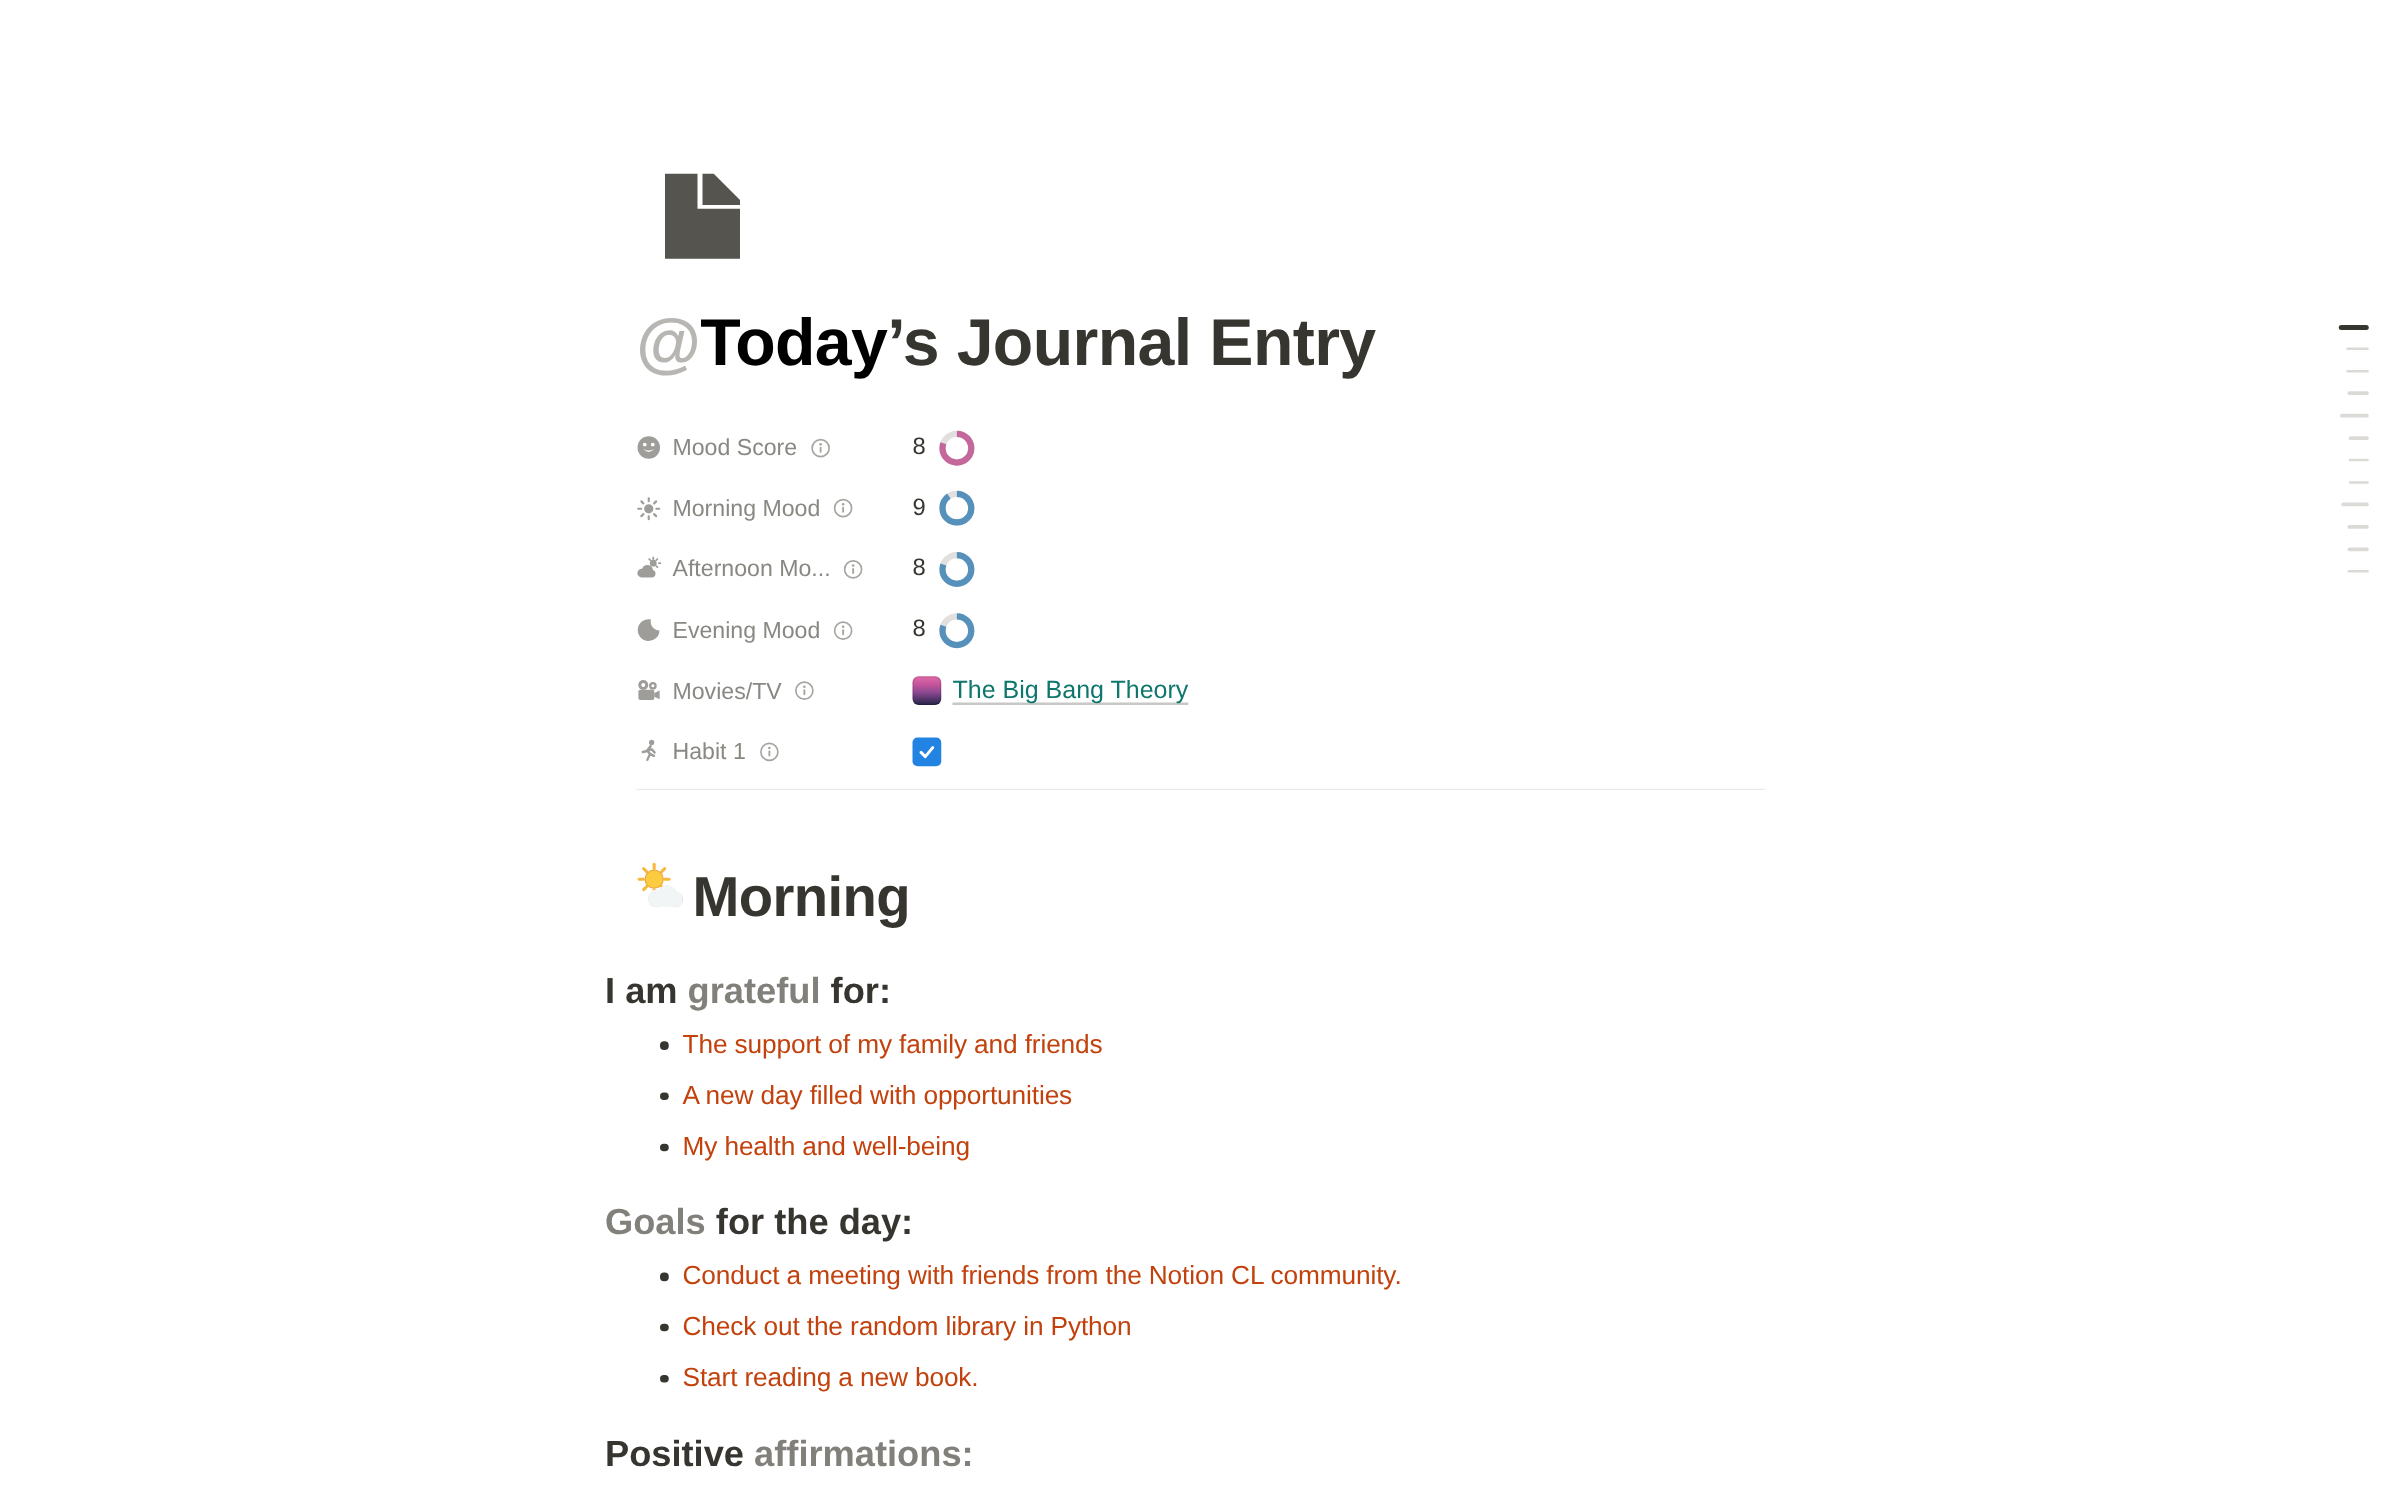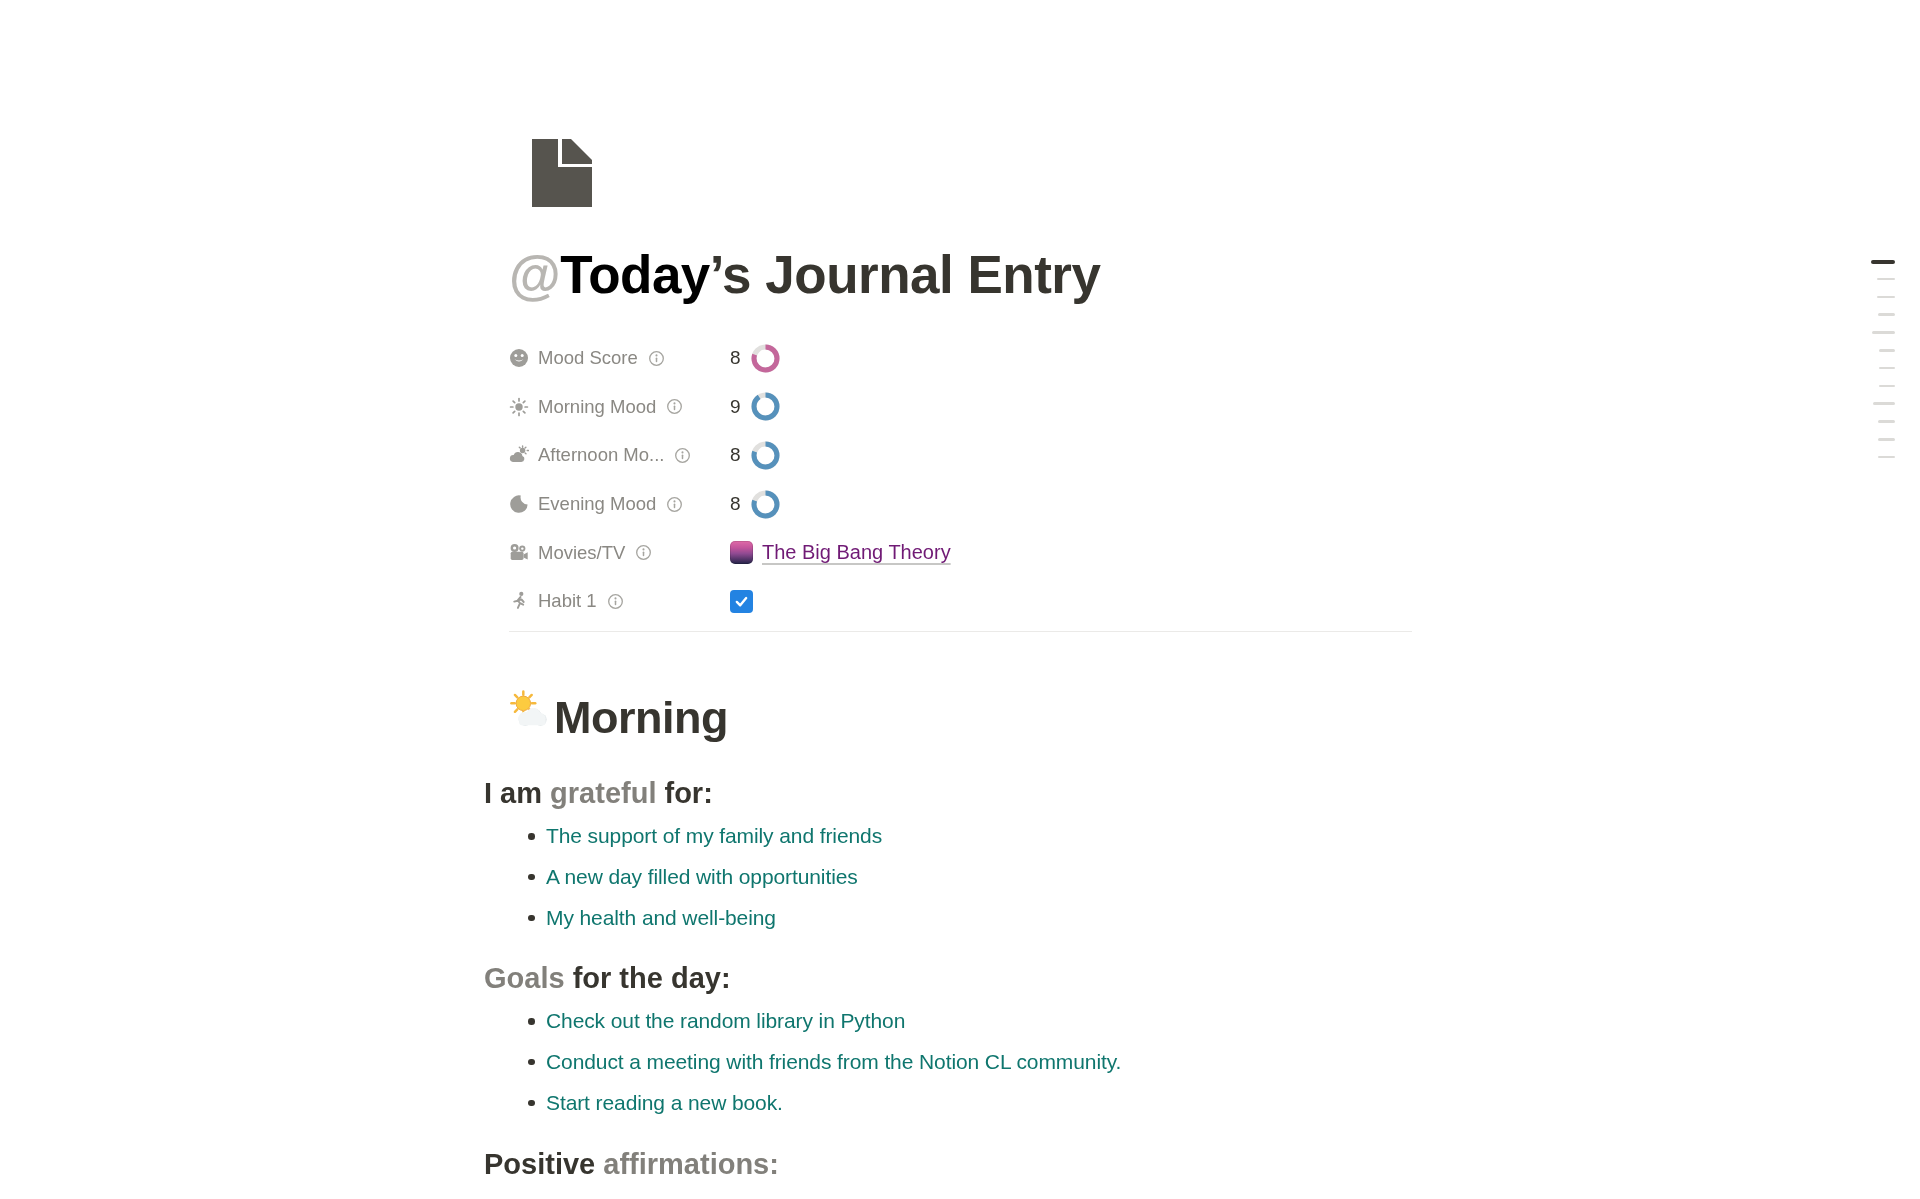"The Big Bang Theory" .link { color: #701a75 -> #0f766e }
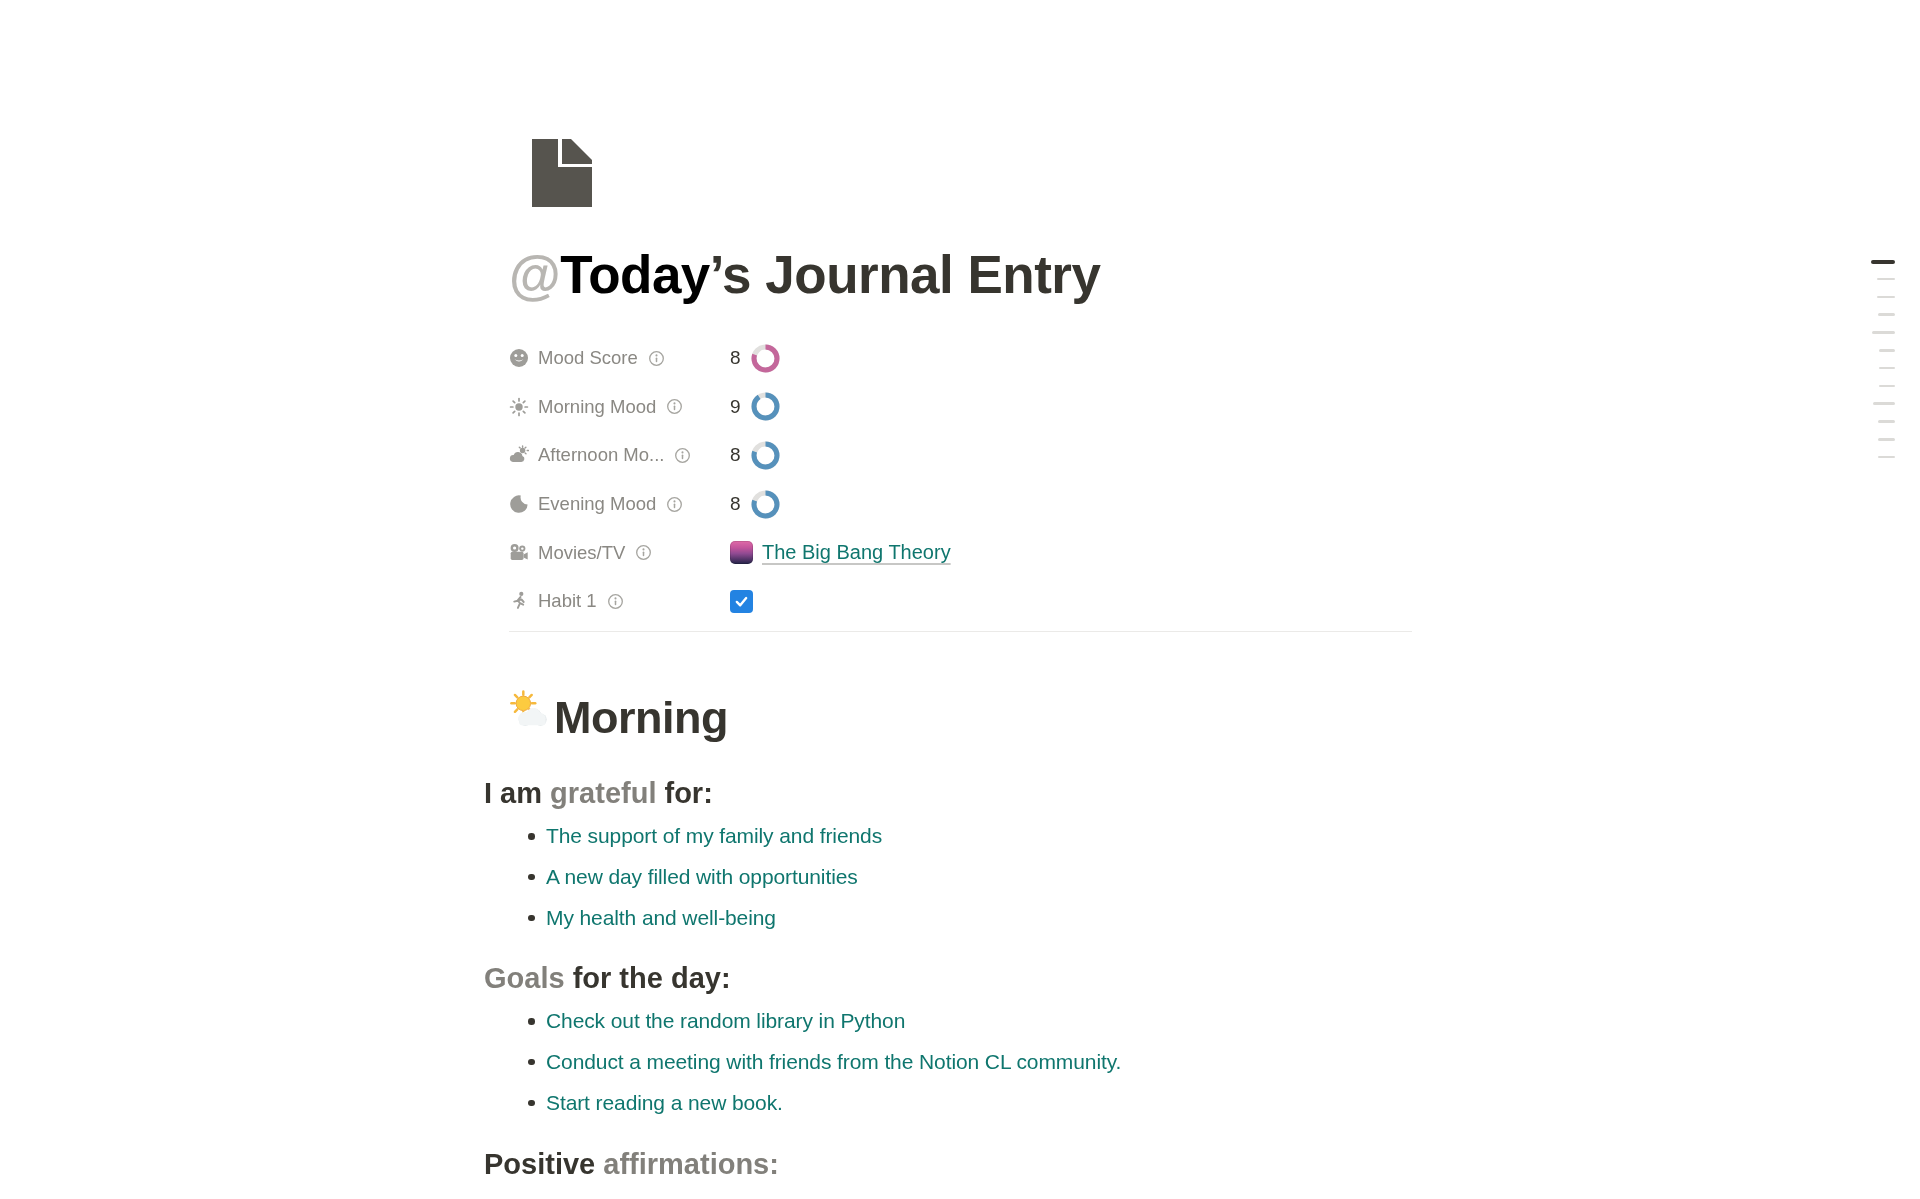"The support of my family" .li-text { color: #0f766e -> #c2410c }
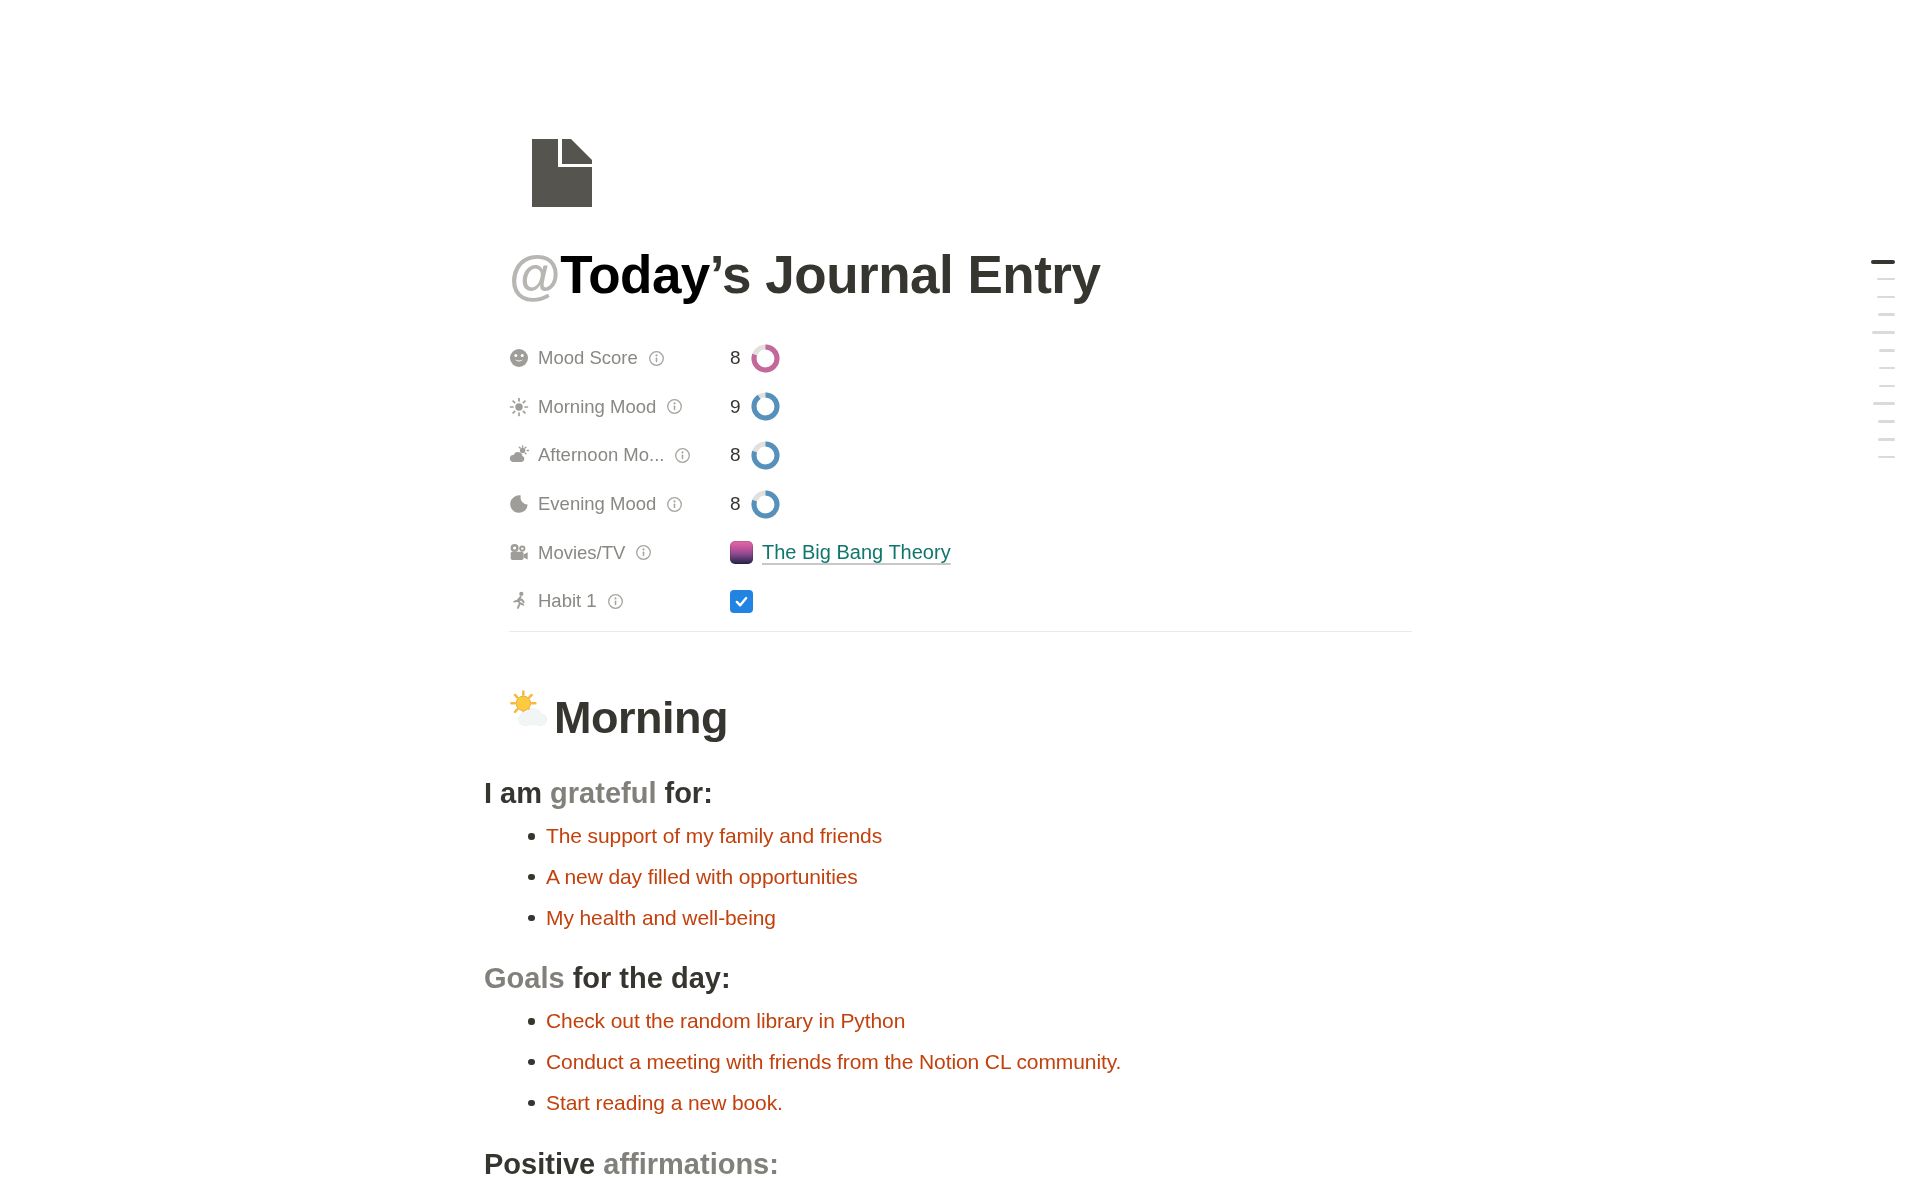"Check out the random library" li { order: before "Conduct a meeting with friends" -> after "Conduct a meeting with friends" }
